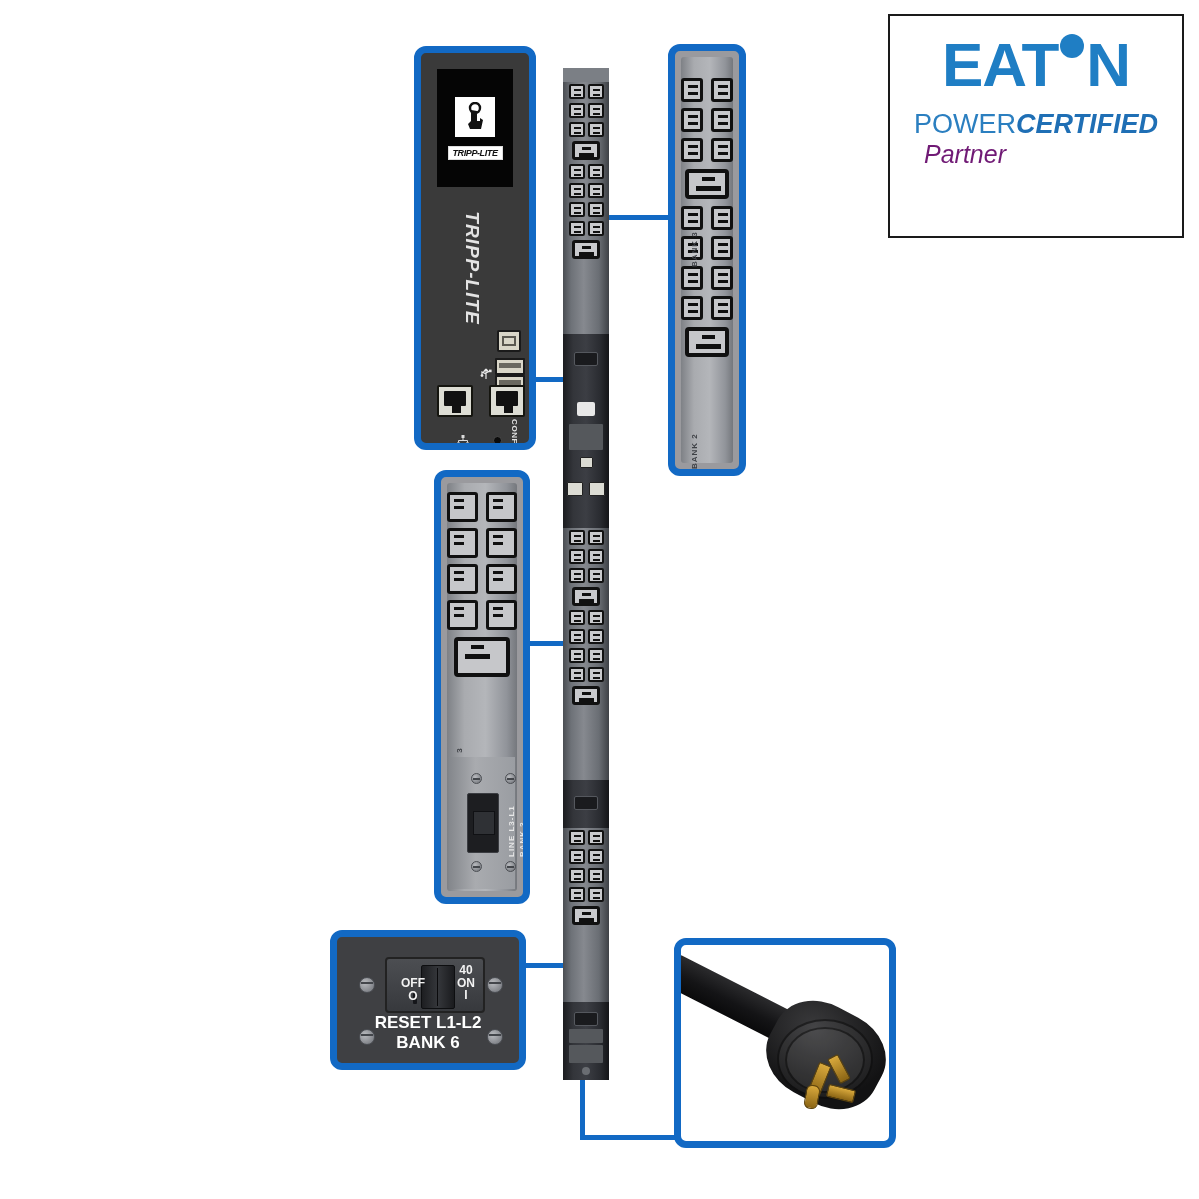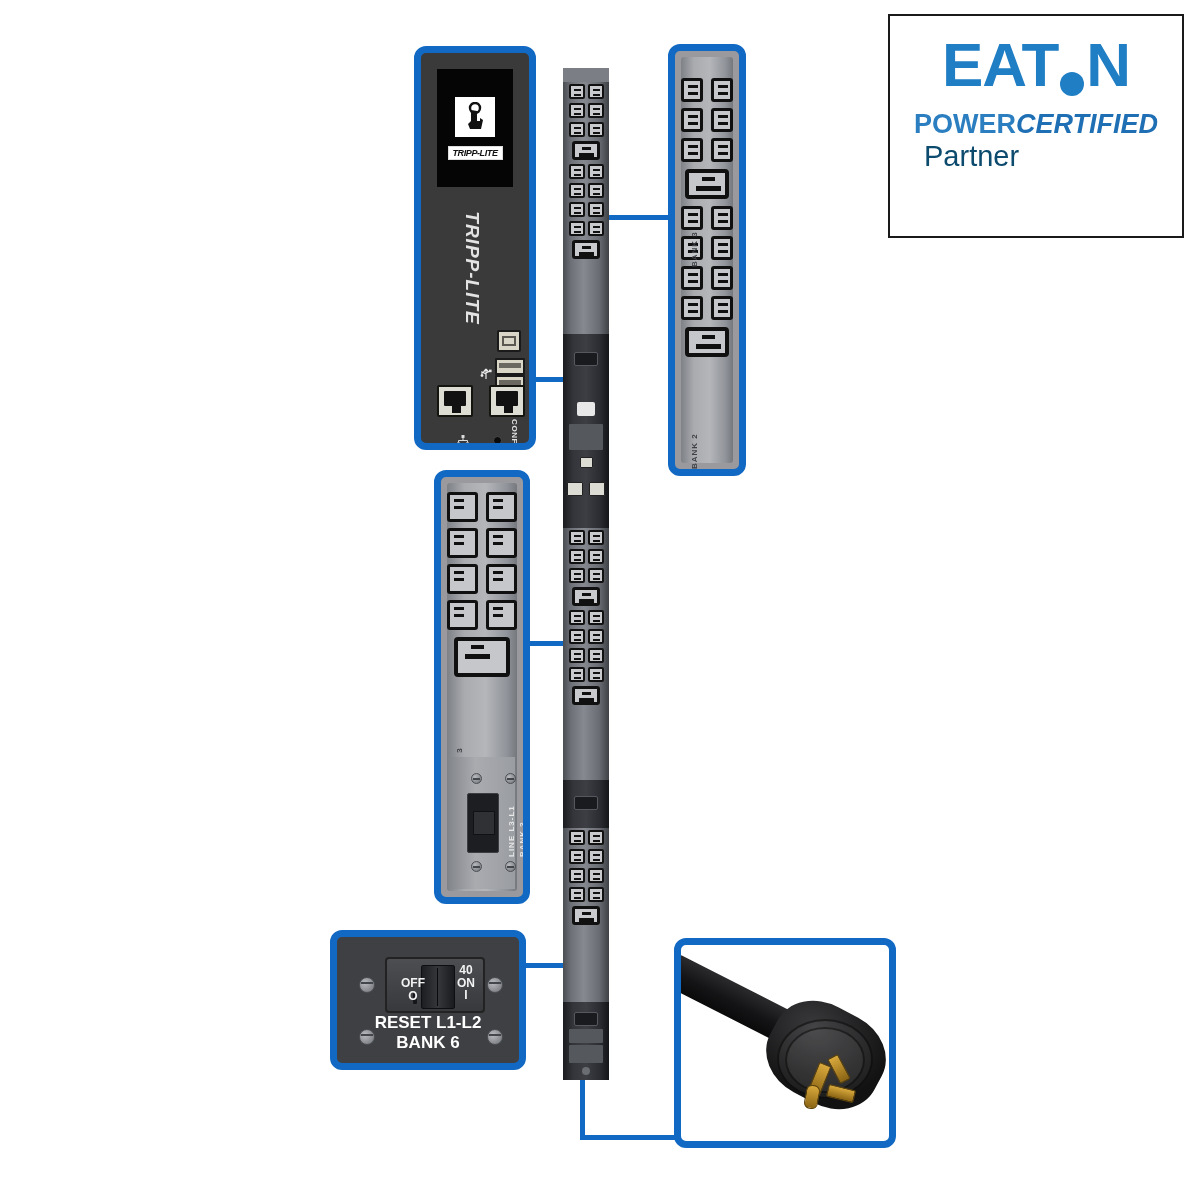"EAT" .eaton-word { align-items: flex-end -> flex-start }
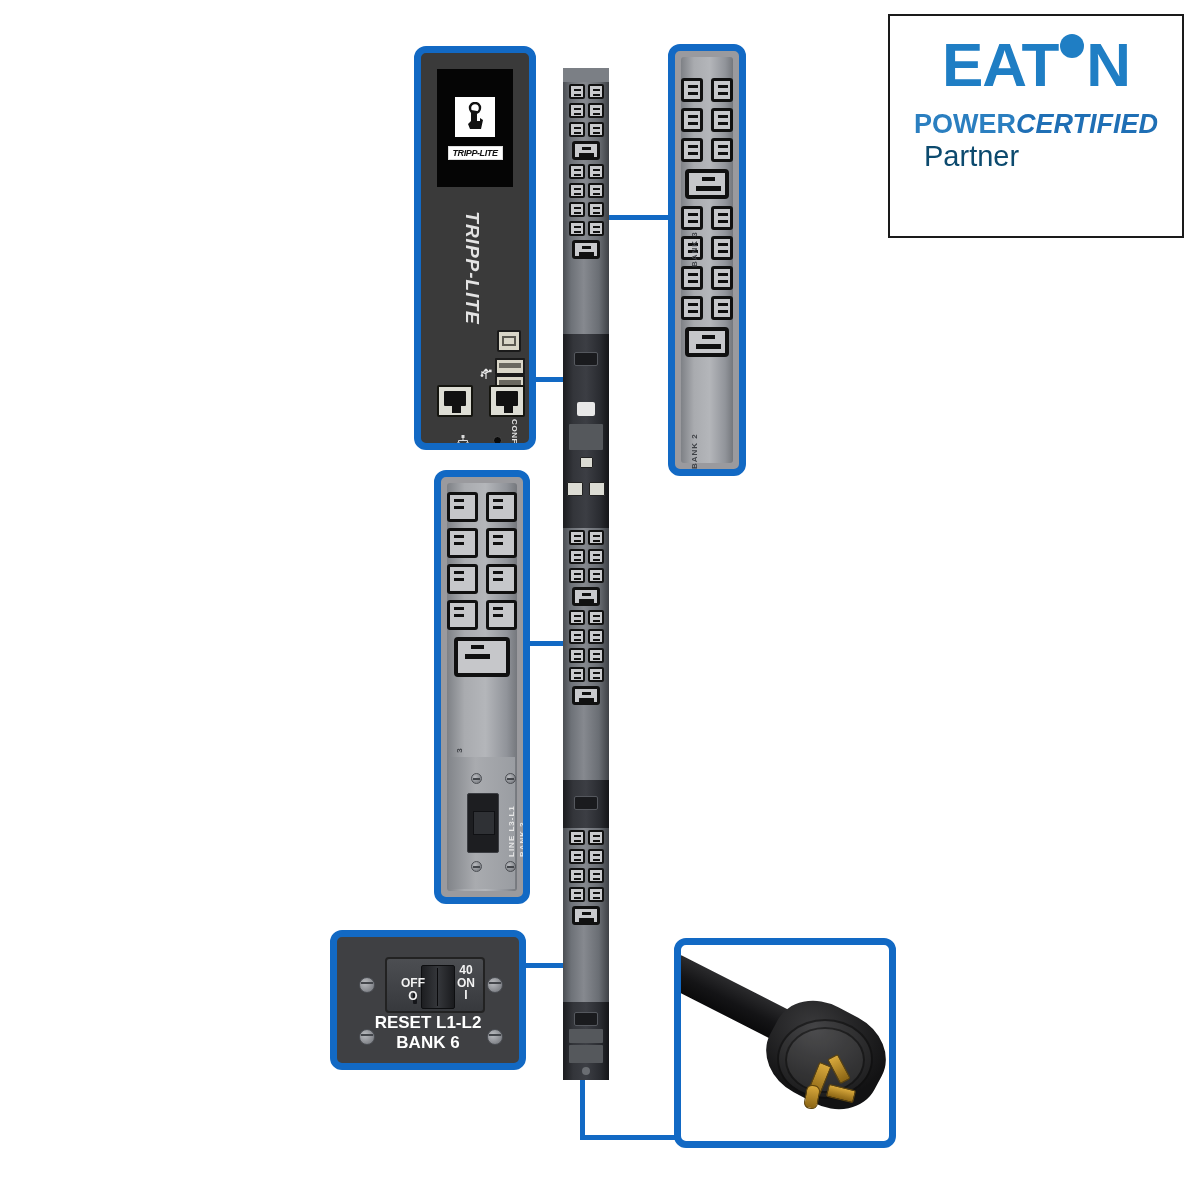"POWER" .pa-power { font-weight: bold -> normal }
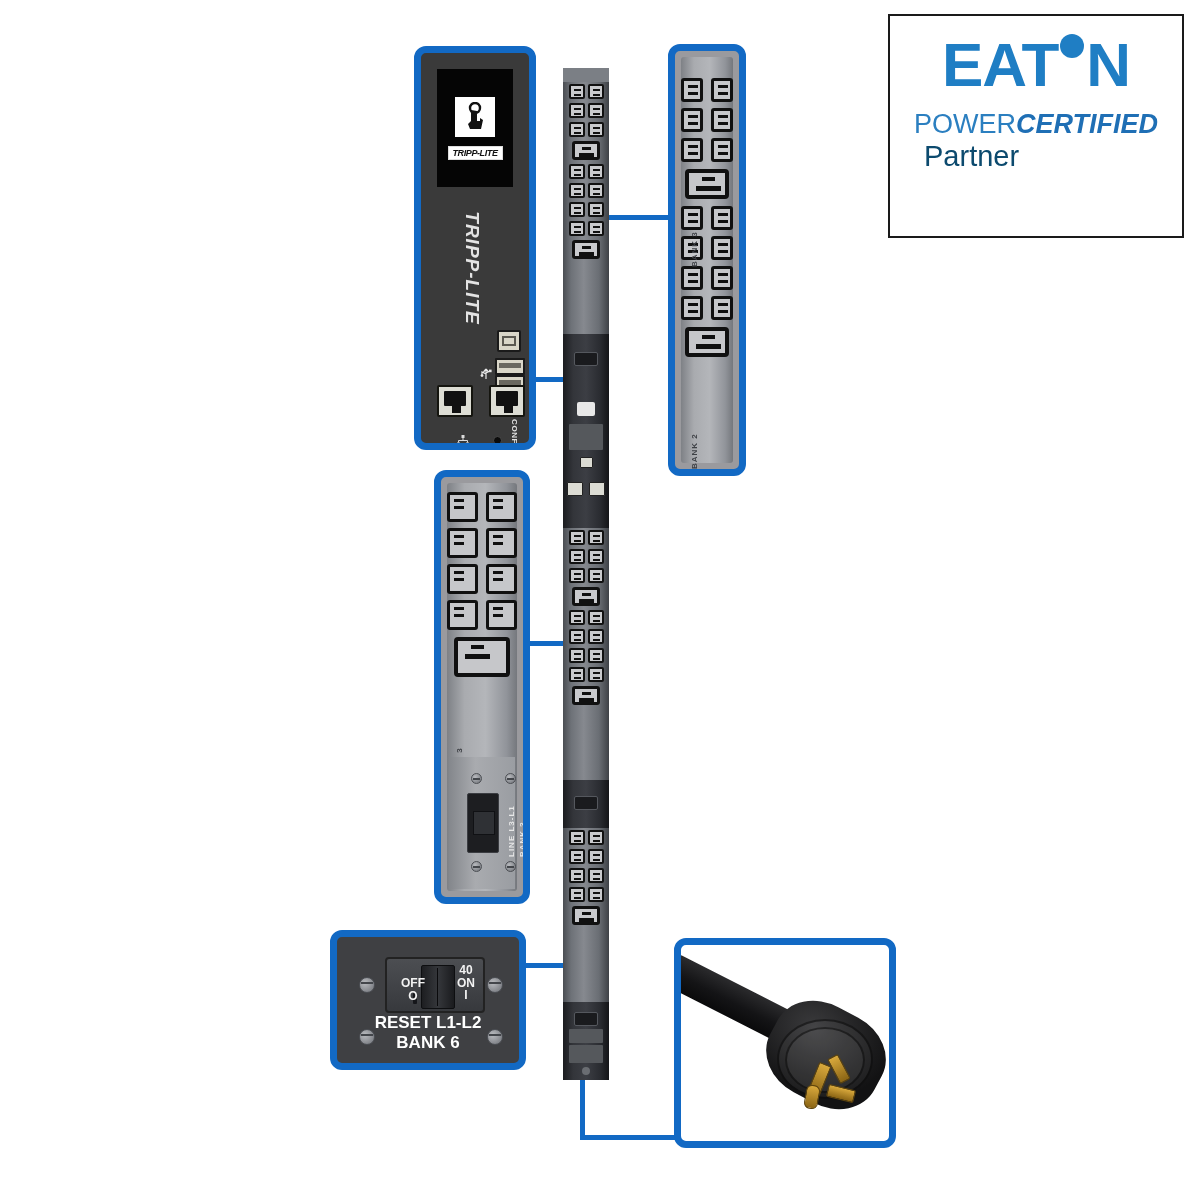"Partner" .partner { color: #0c4a6e -> #701a75; font-size: 29px -> 25px; font-style: none -> italic }
